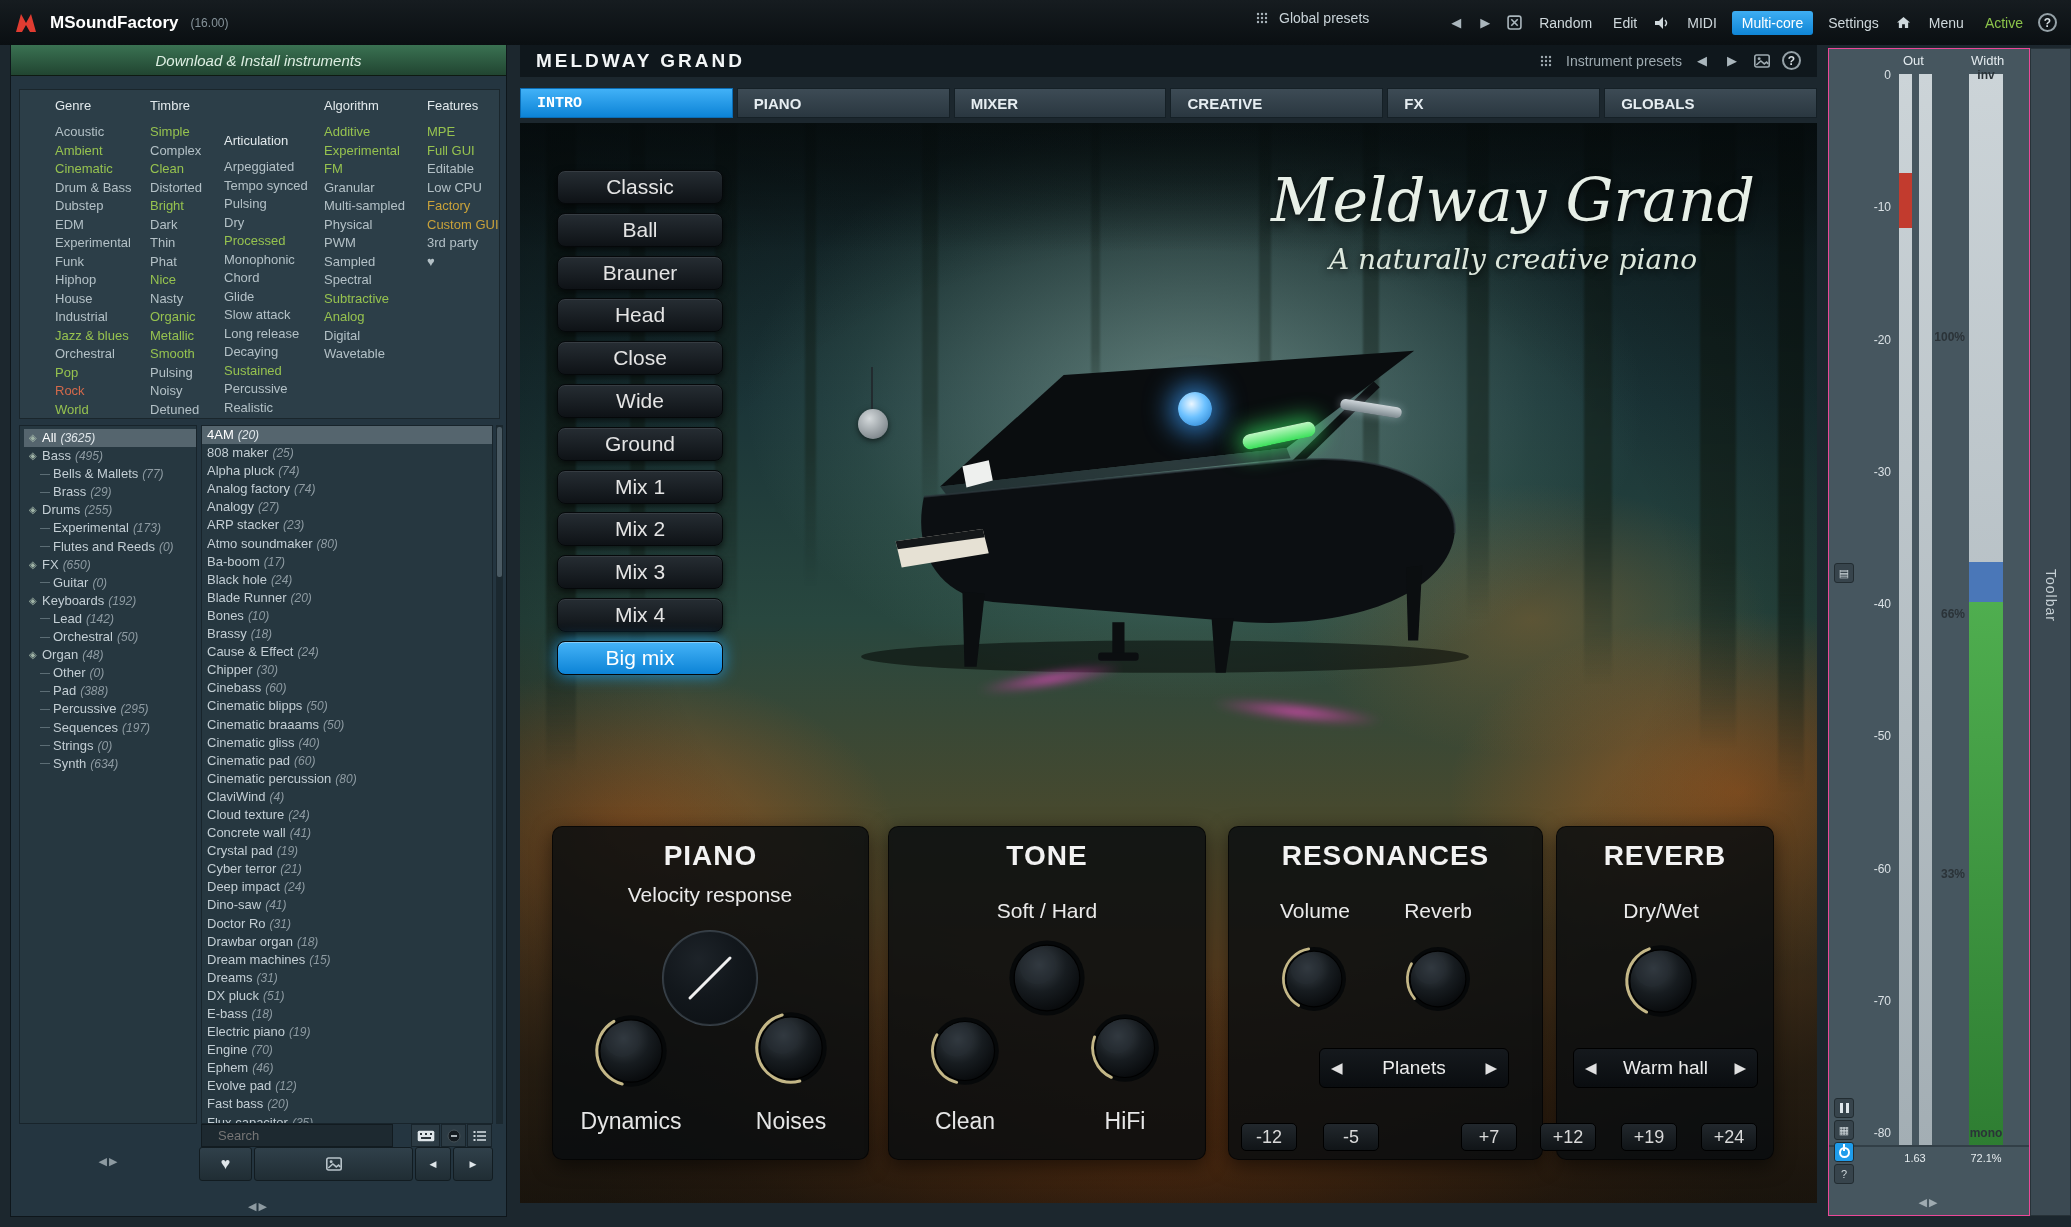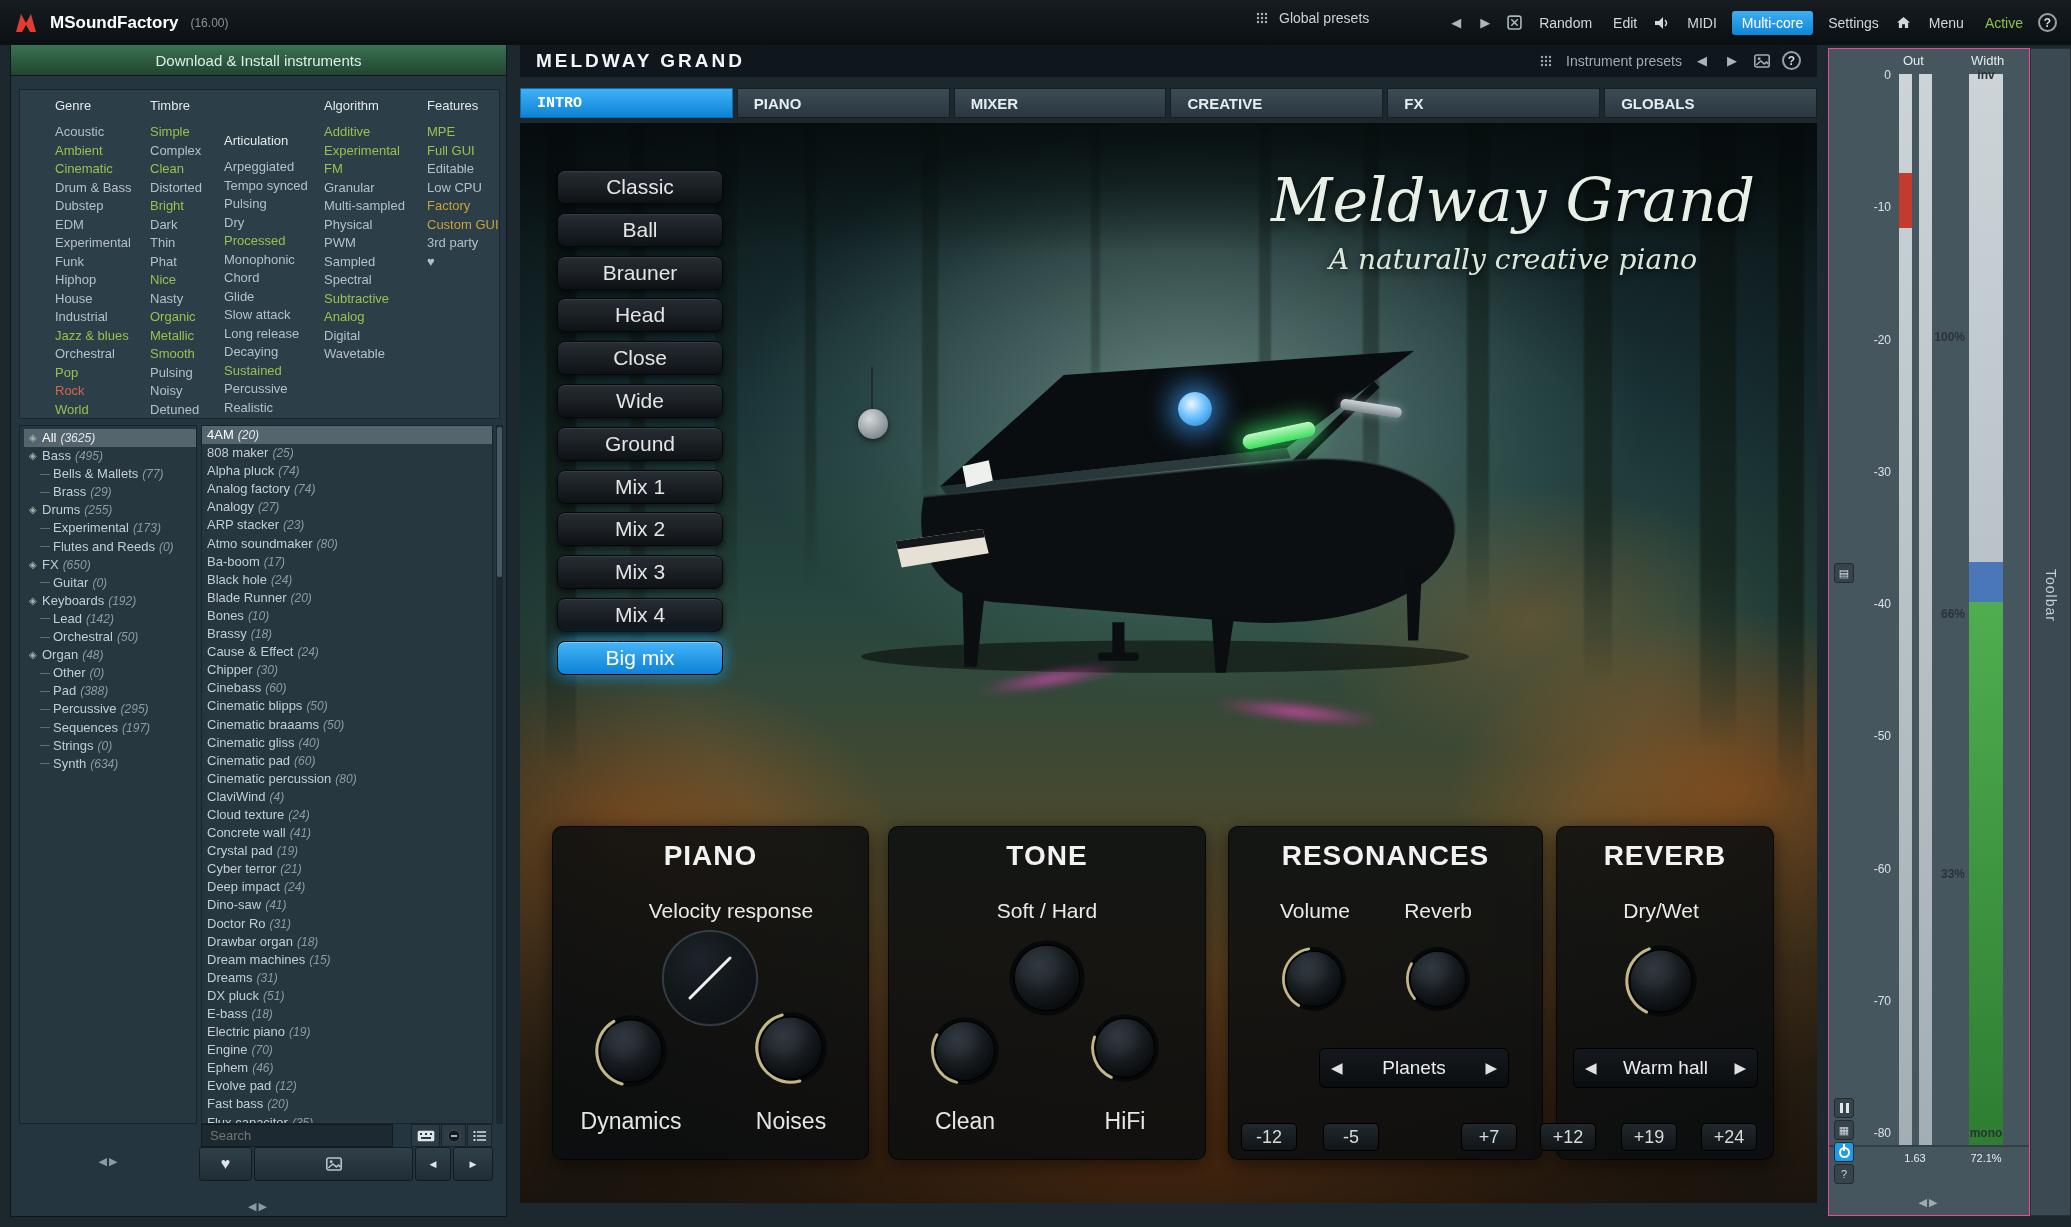"Download & Install instruments" .dl-btn { font-style: none -> italic }
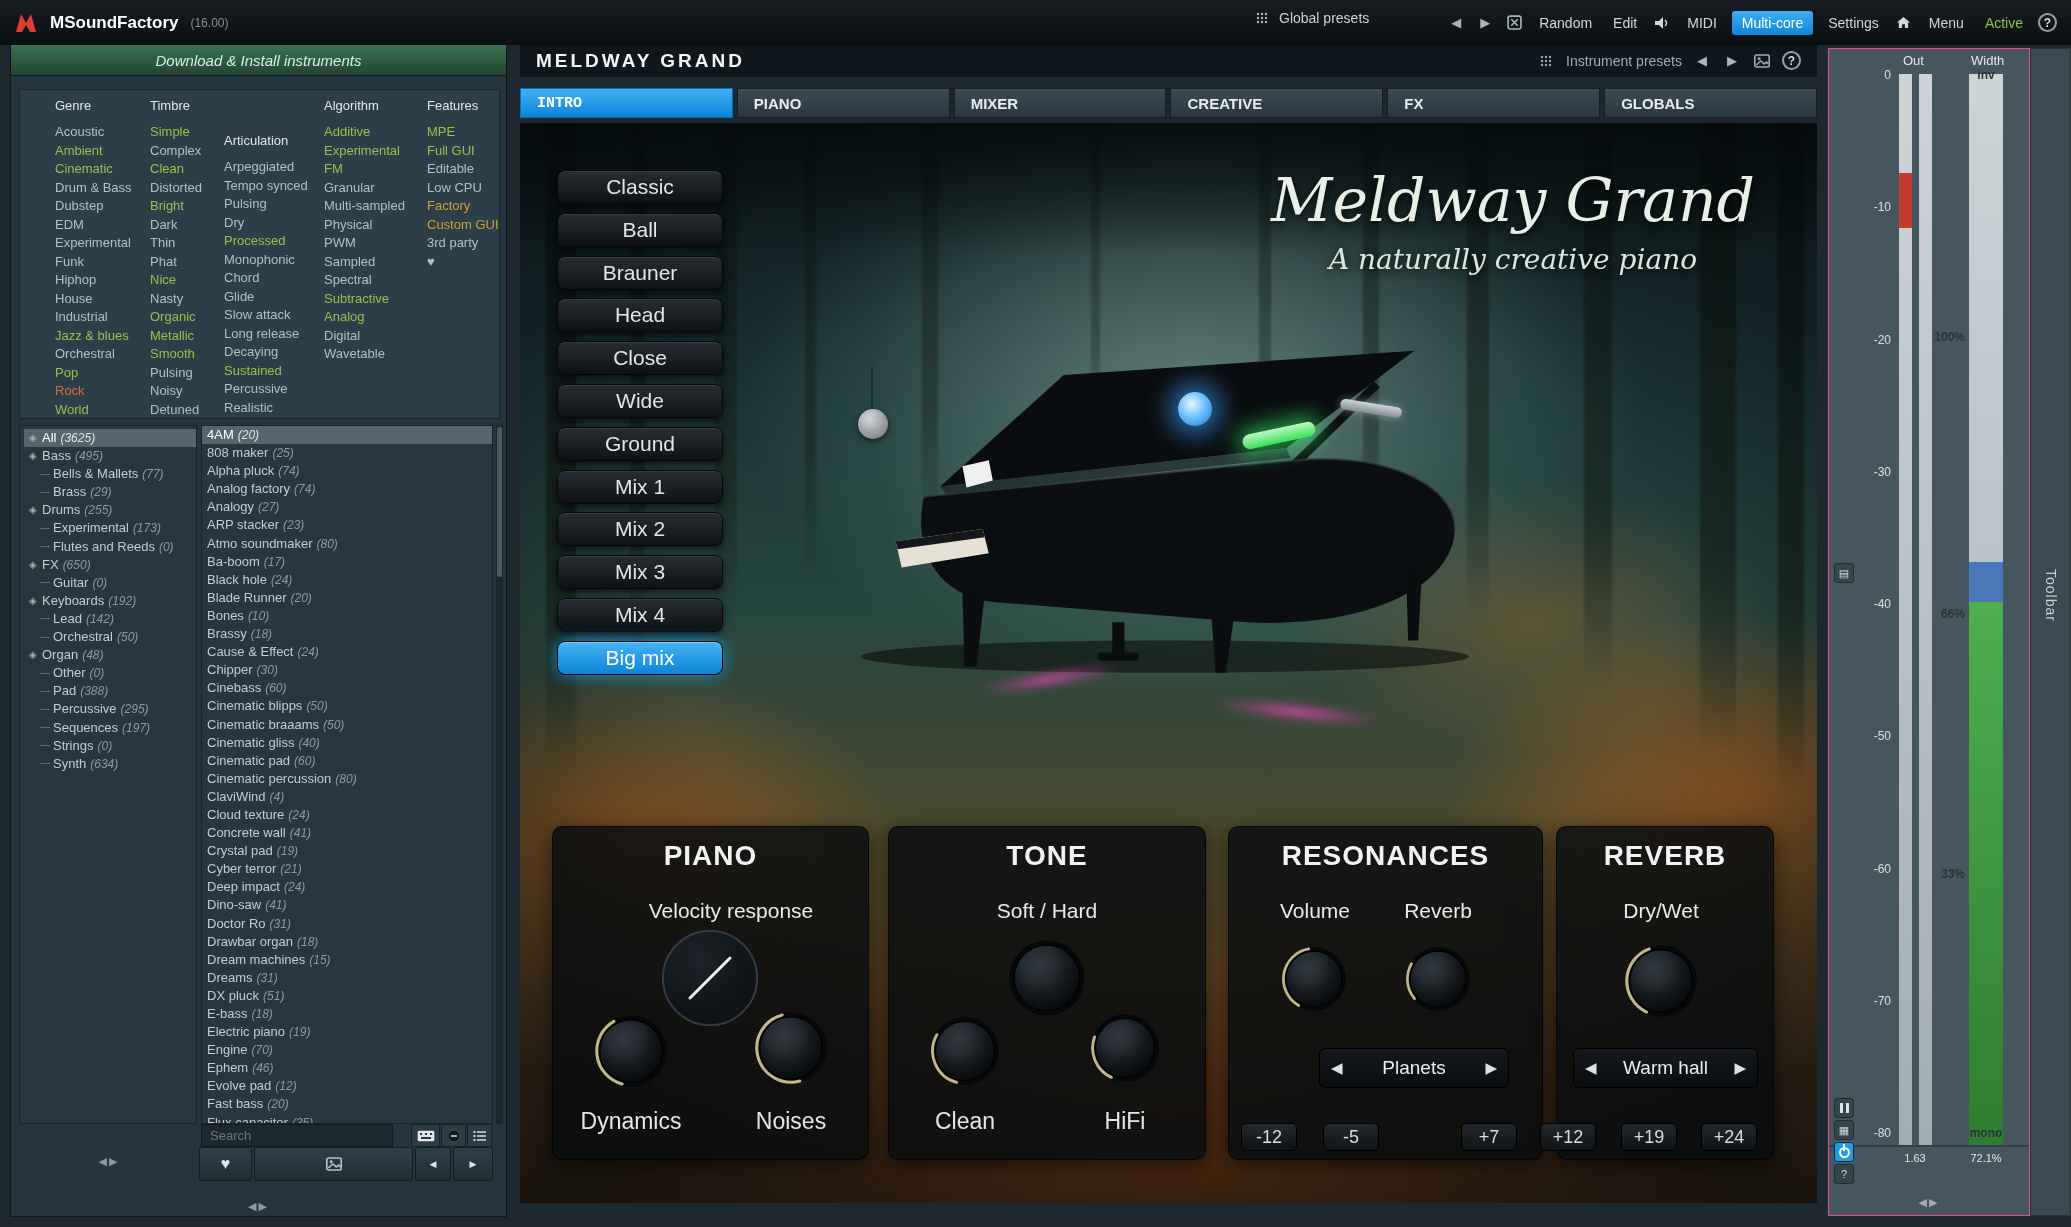"Velocity response" div.p-label { margin-left: 21px -> none; top: 72px -> 56px }
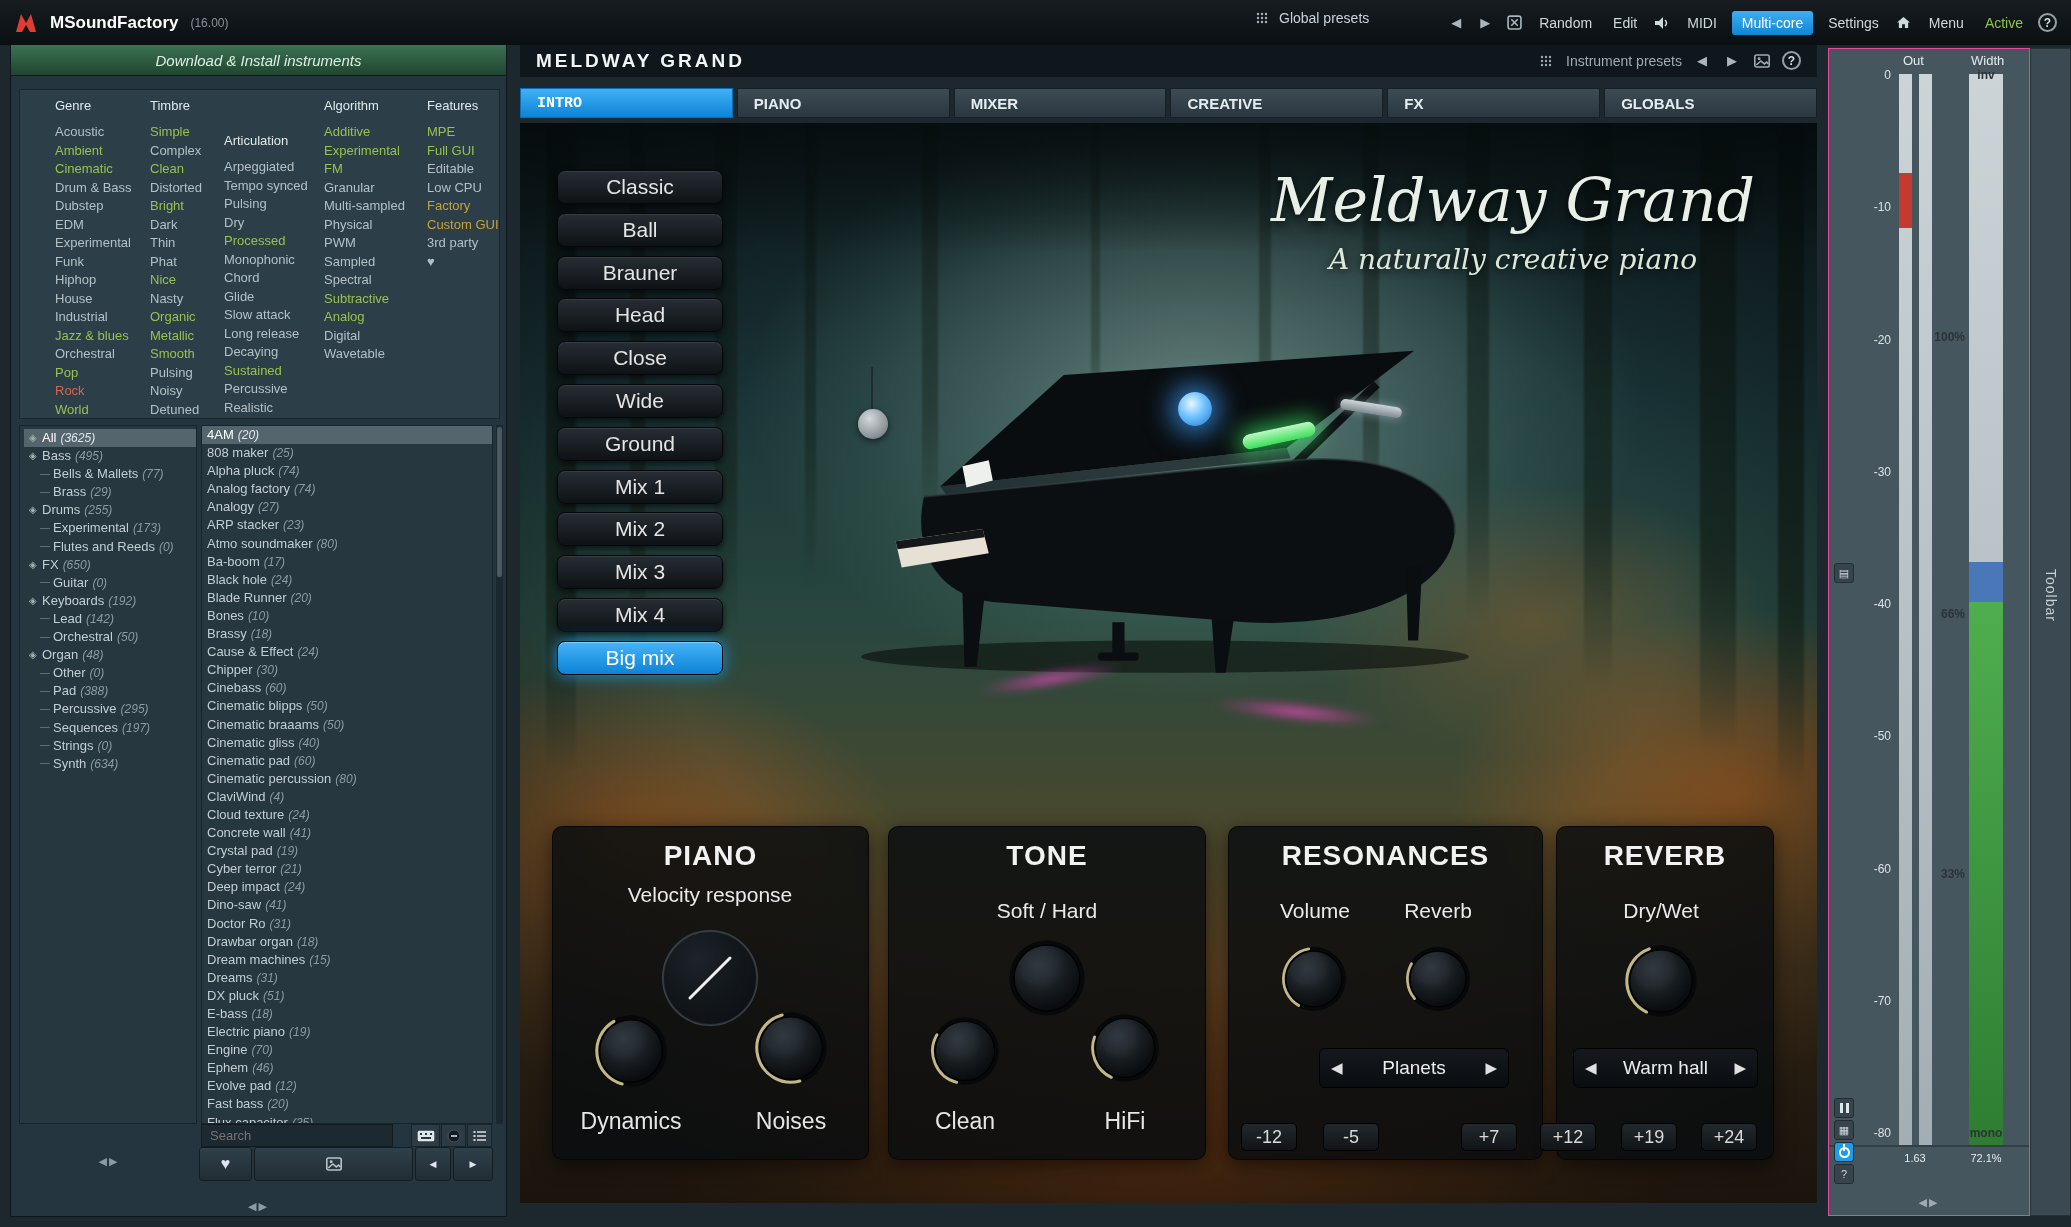"Search" .search { padding-left: 8px -> 16px }
